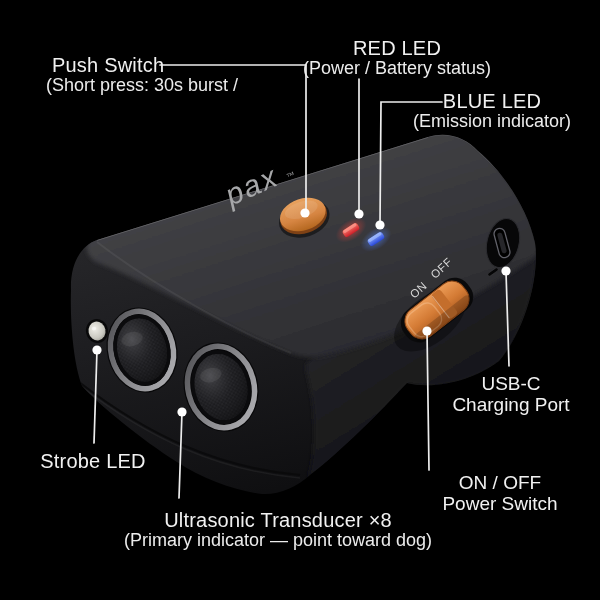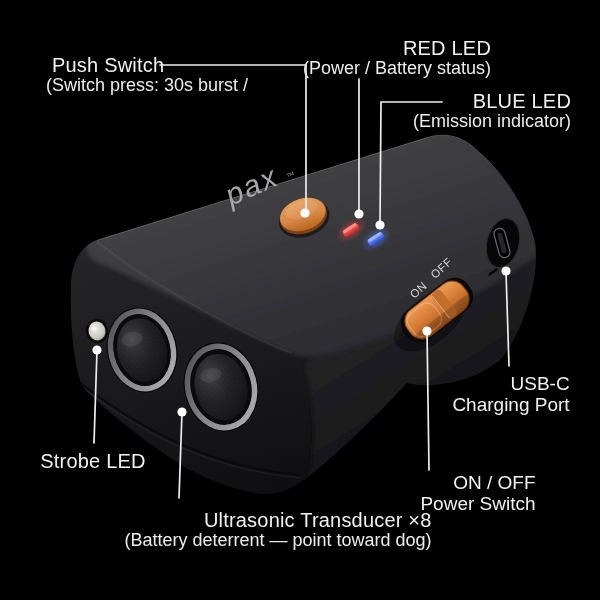"RED LED" .center { text-align: right -> center }
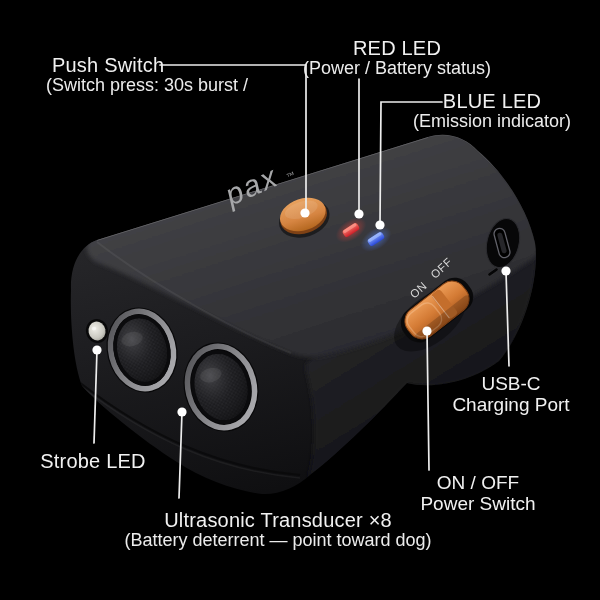"(Switch press: 30s burst /" div.s { text: Switch -> Short }
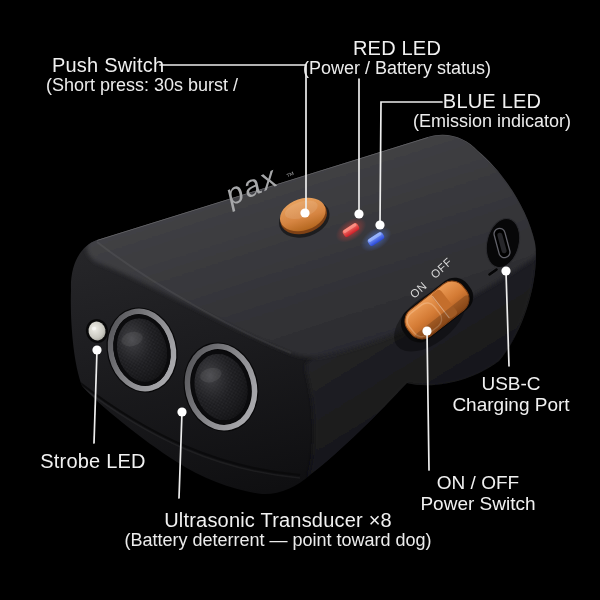"ON / OFF" div.callout { left: 478px -> 500px }
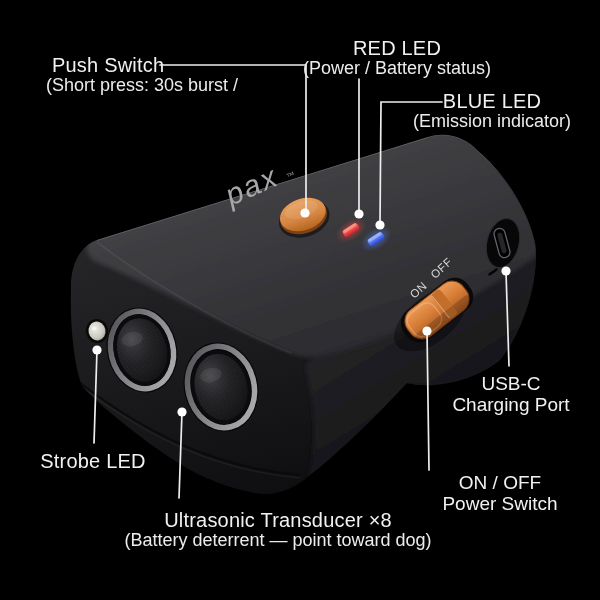"(Battery deterrent — point toward" div.s { text: Battery deterrent -> Primary indicator }
